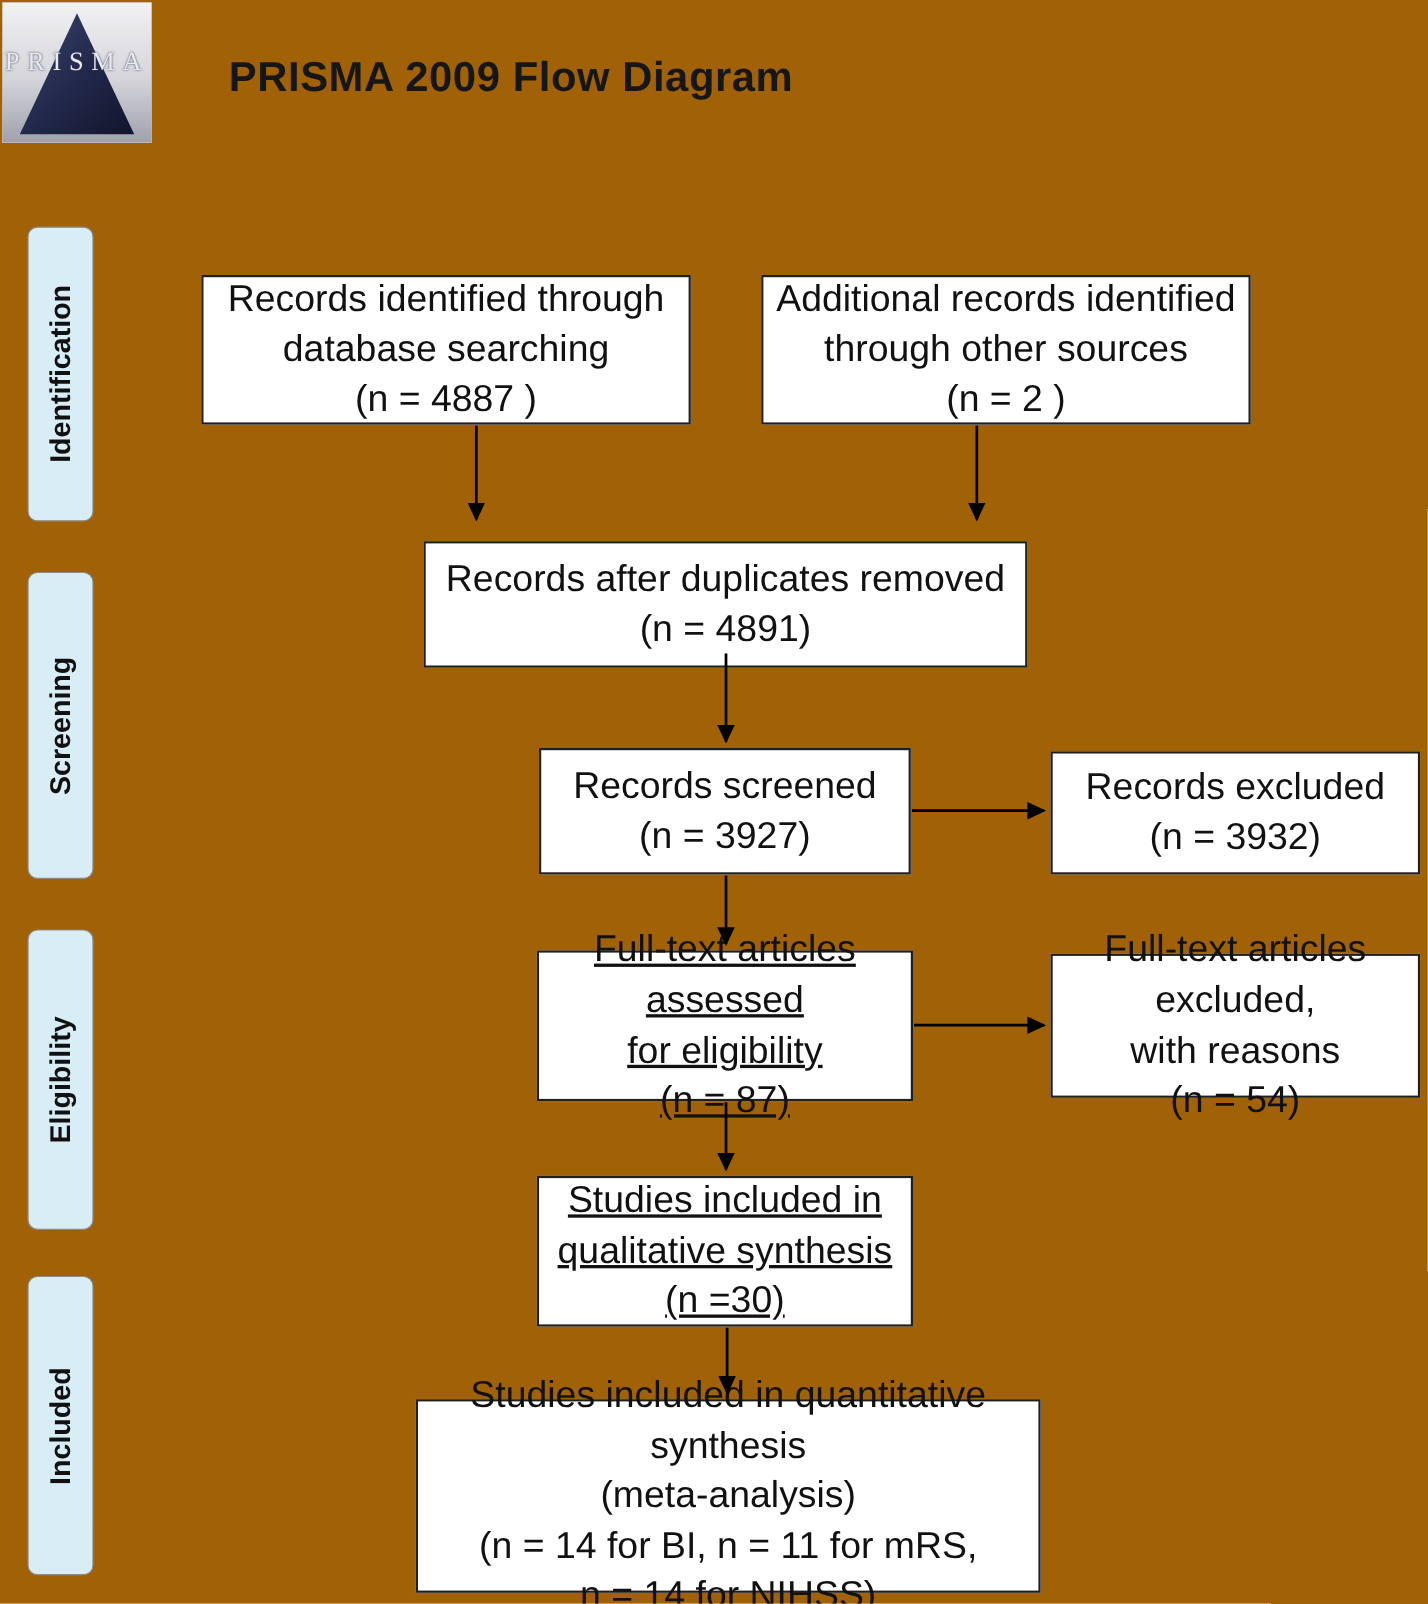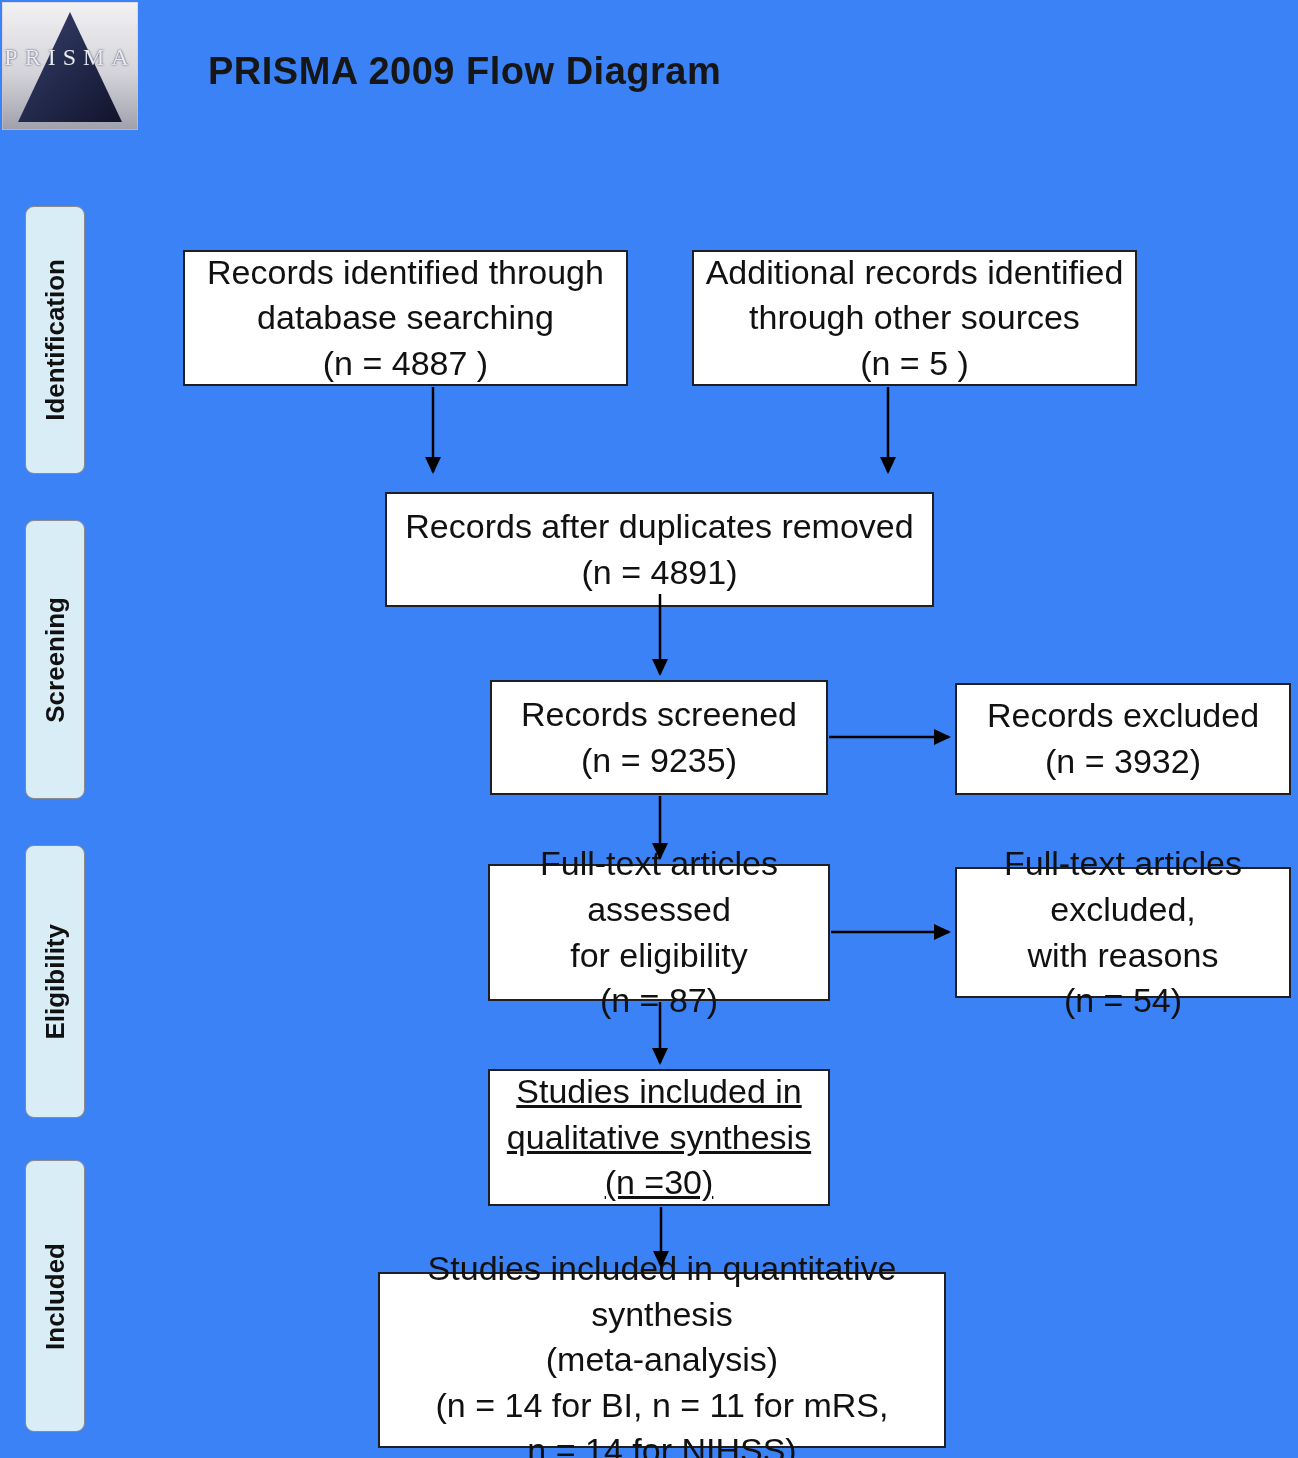"PRISMA" #canvas { background: #3b82f6 -> #a16207 }
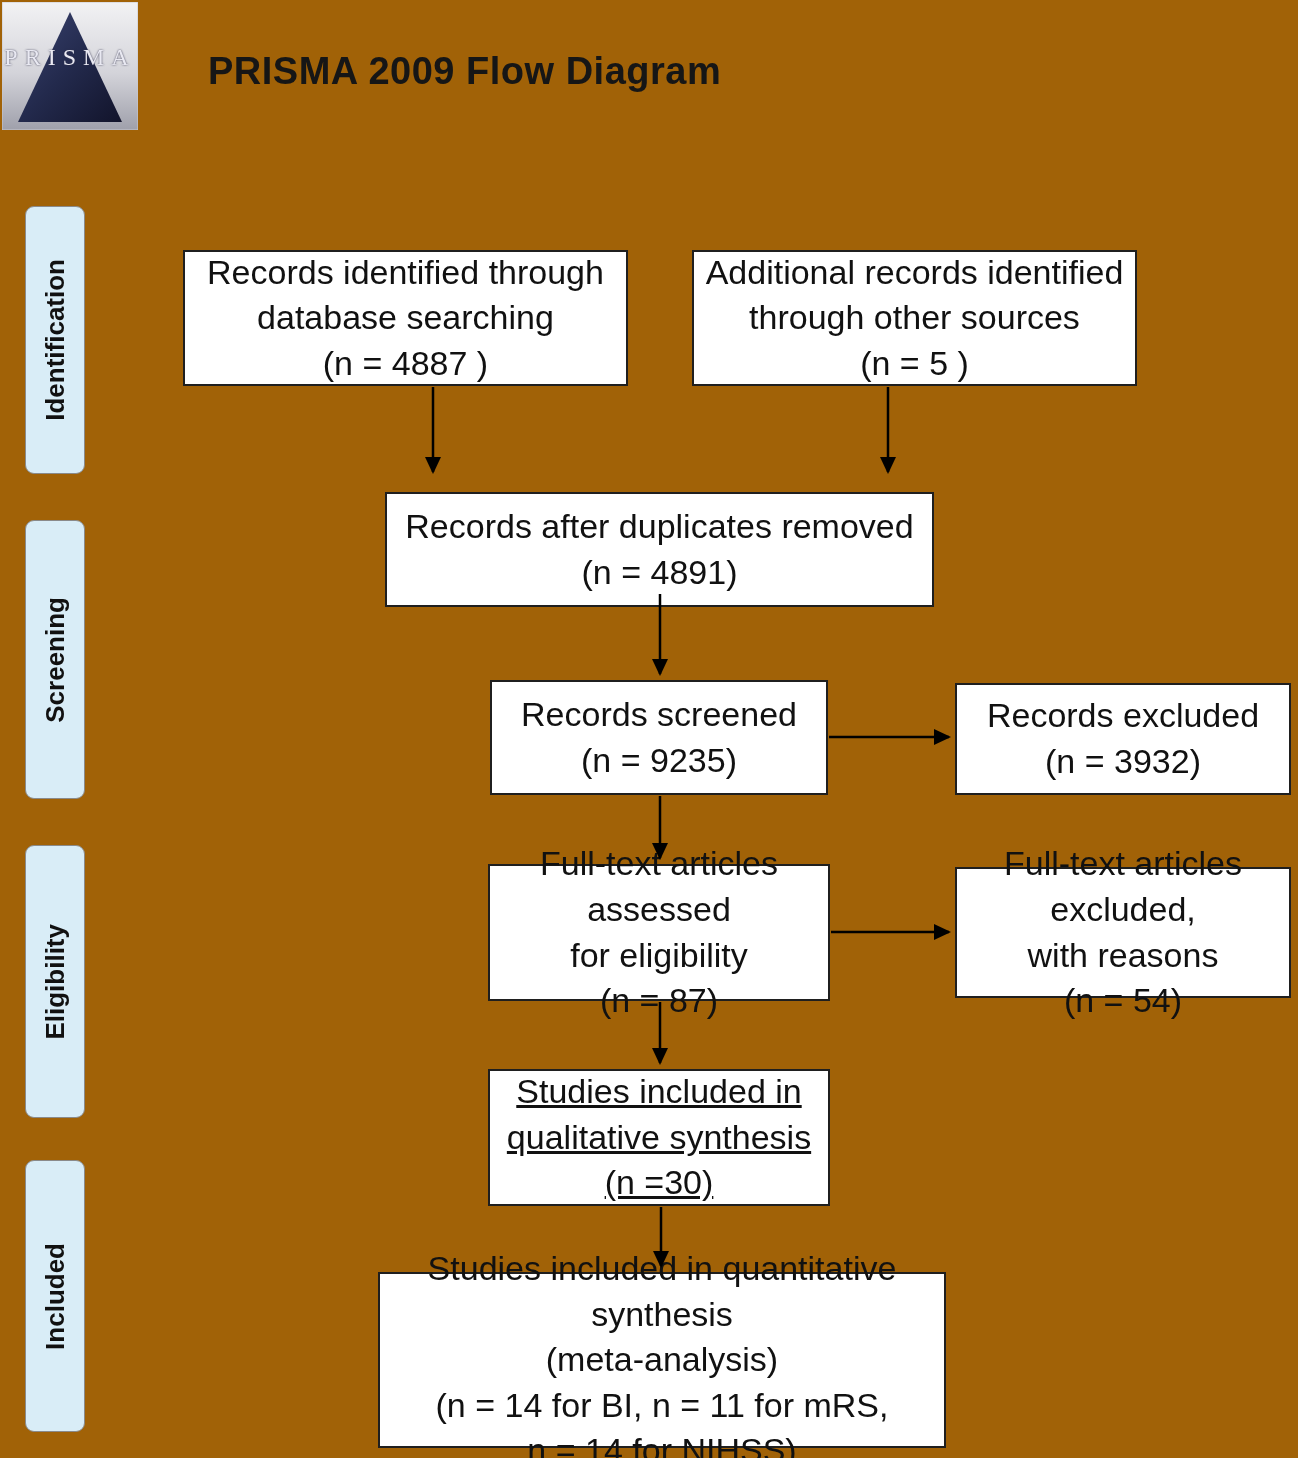"Additional records identified" div.fbox { text: 5 -> 2 }
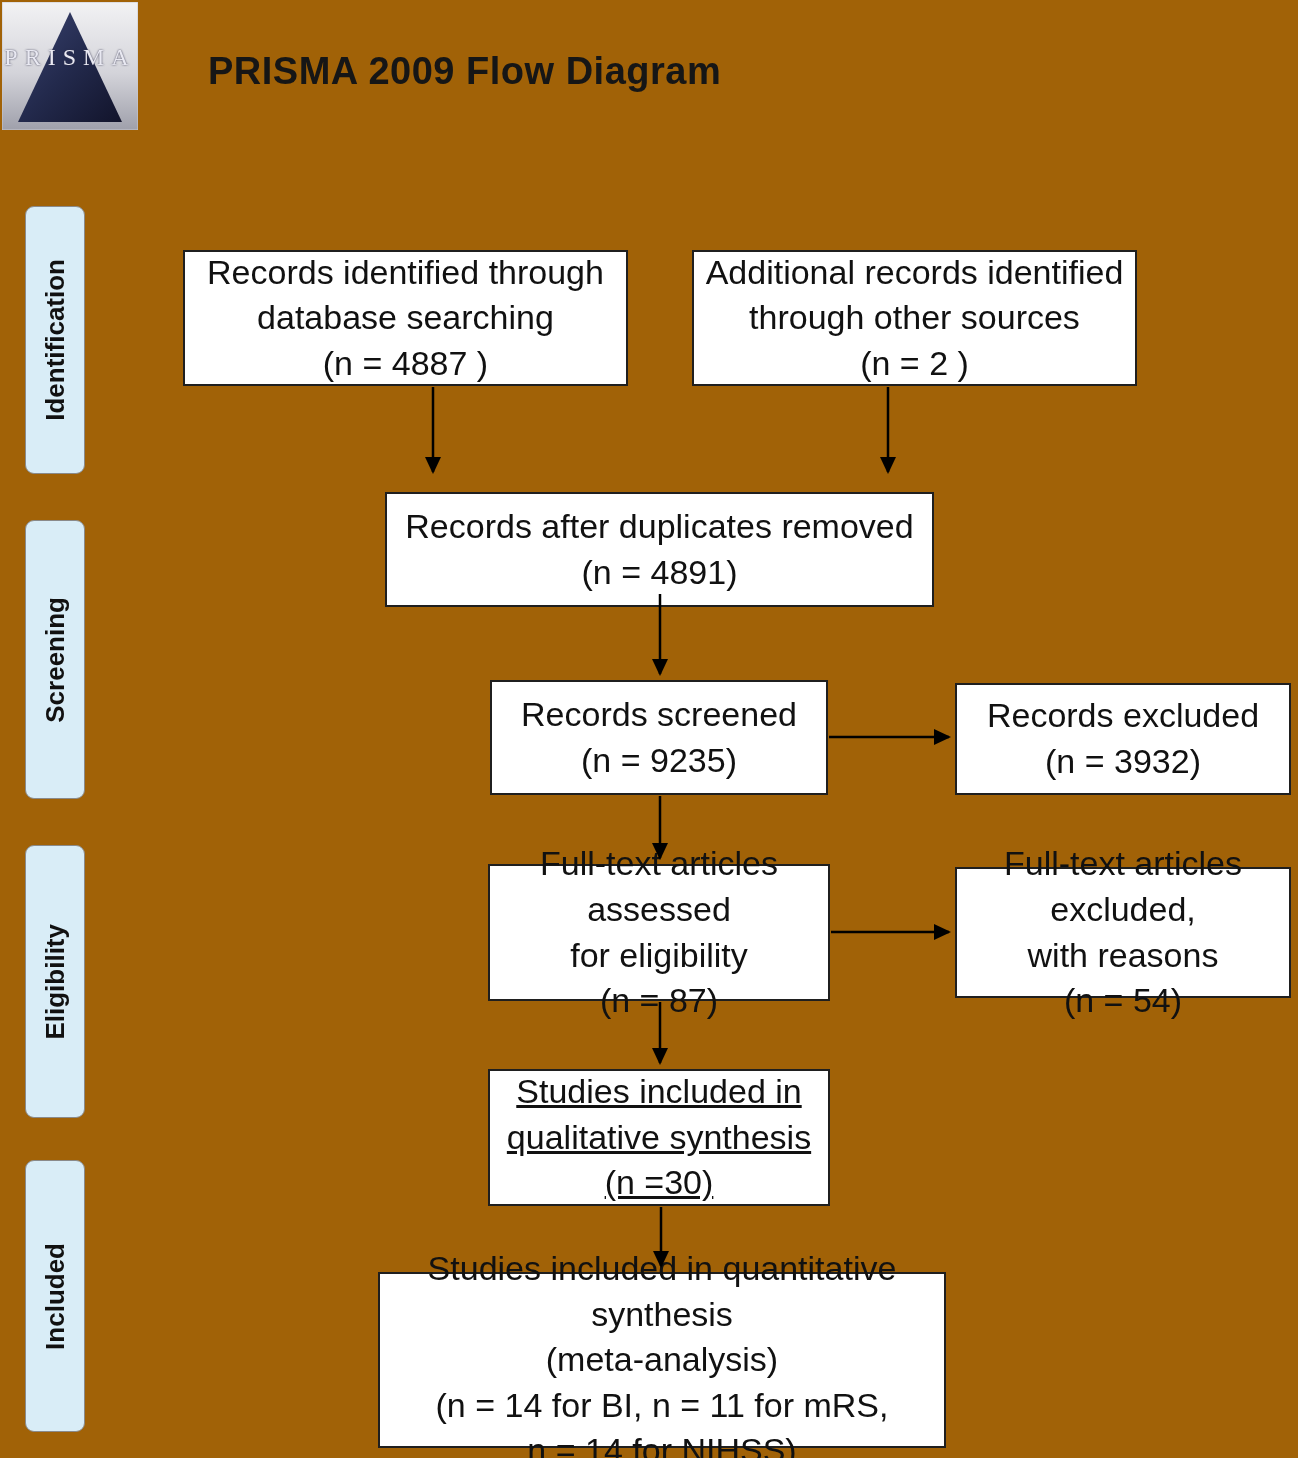"Records screened" div.fbox { text: 9235 -> 3927 }
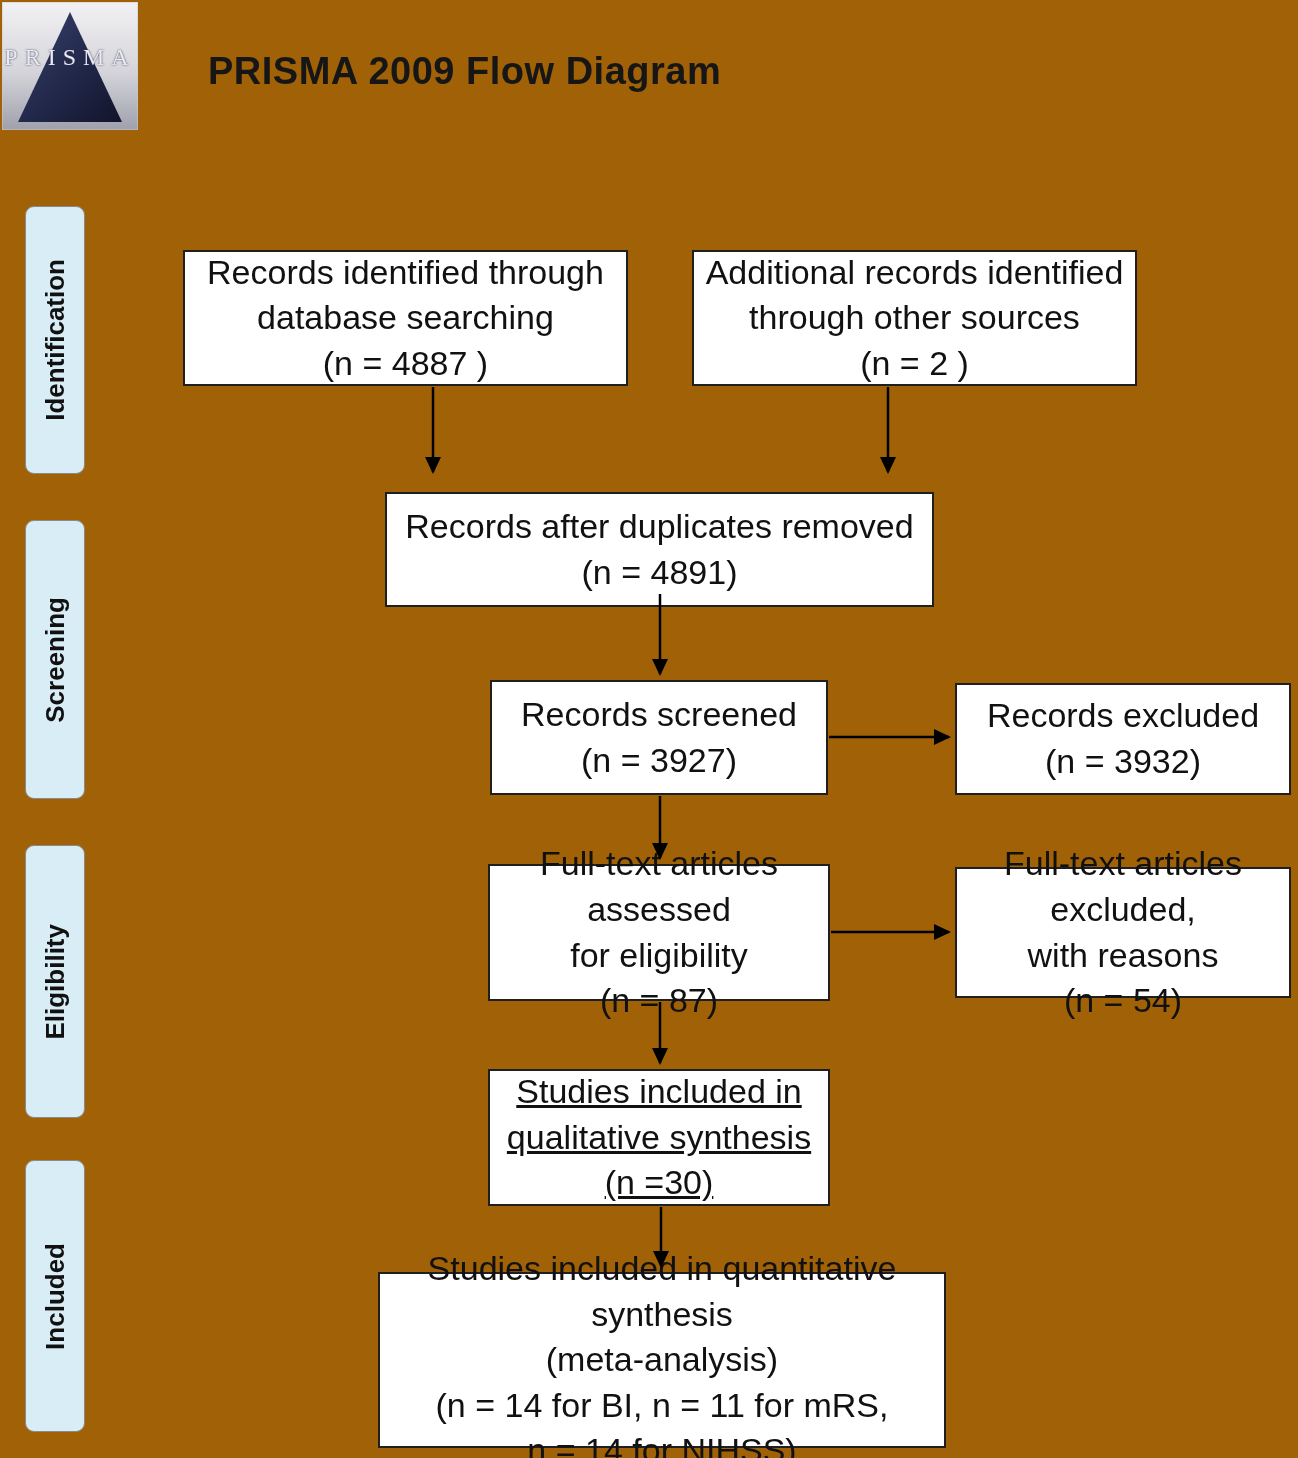"Full-text articles assessed" div.fbox { text-decoration: none -> underline }
